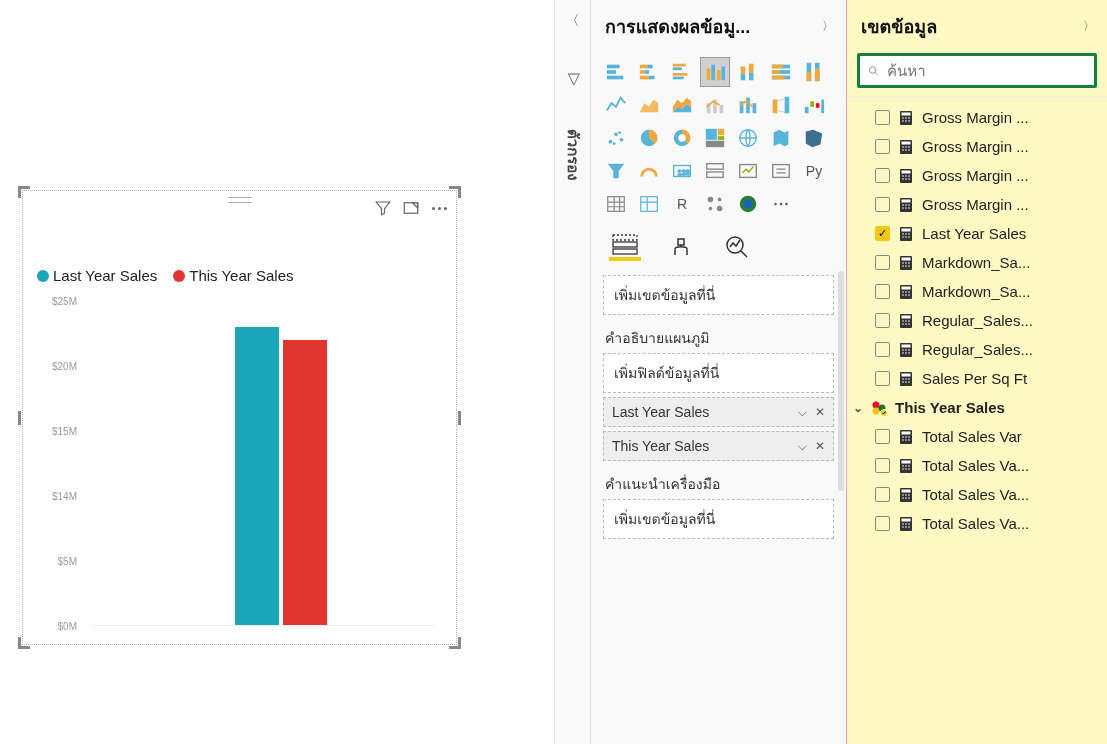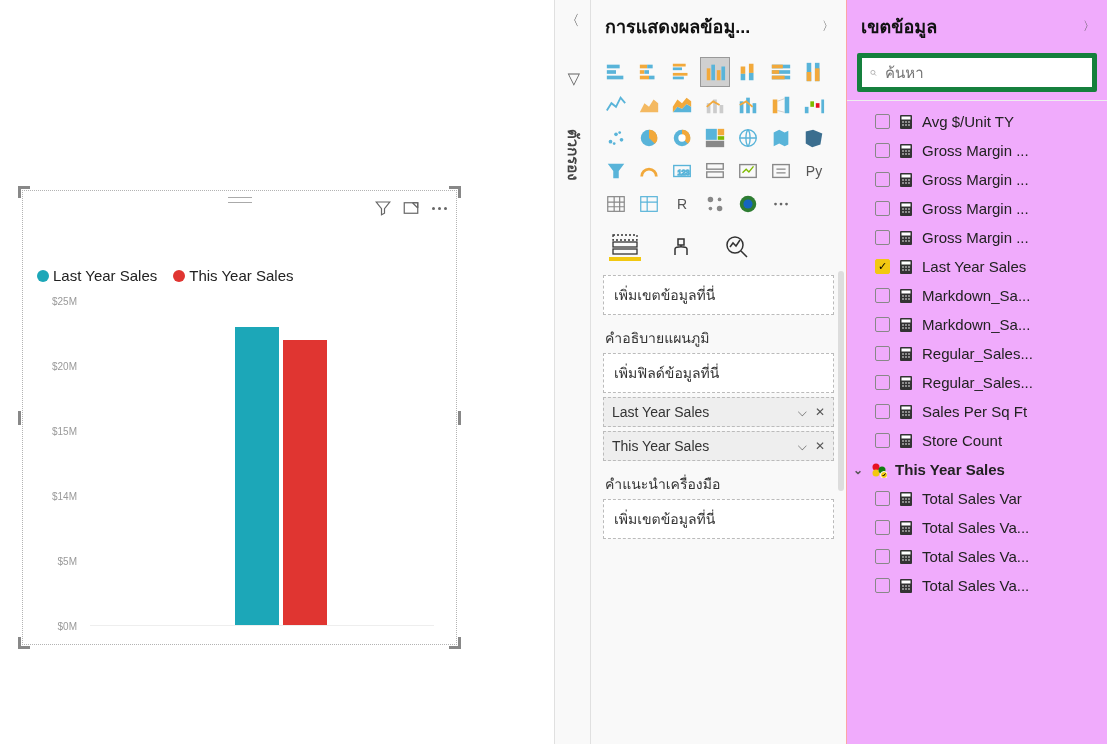"เขตข้อมูล" .fields-pane { background: #f0abfc -> #fef9c3 }
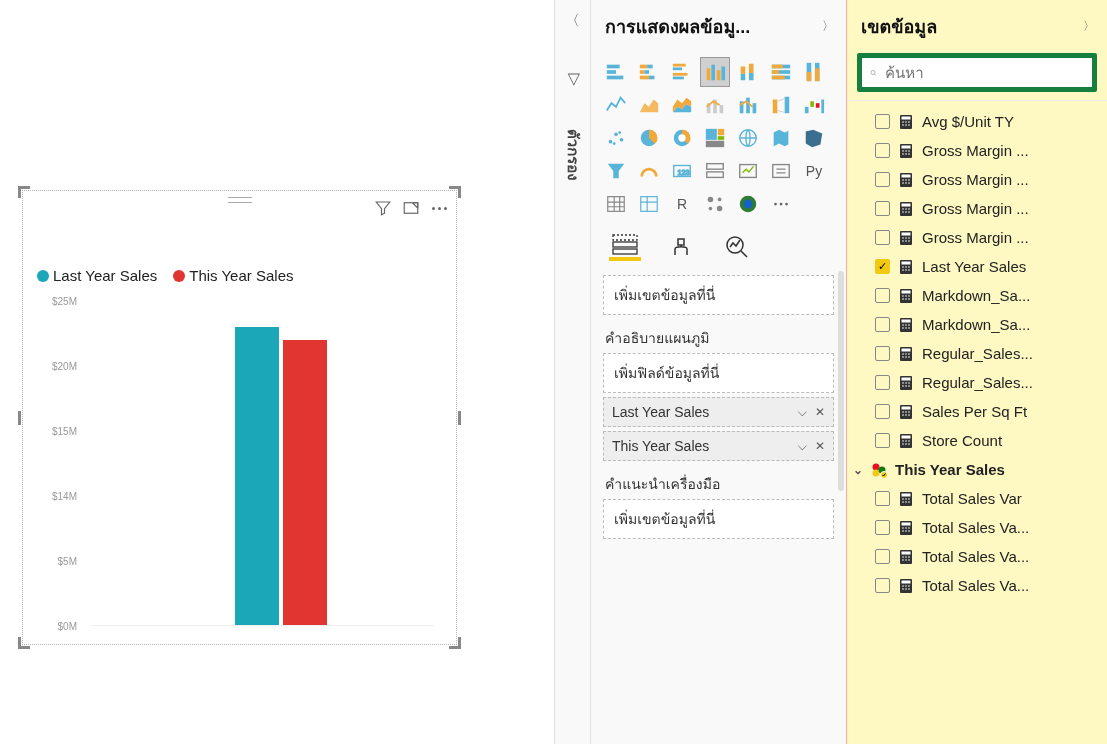"ค้นหา" .search-box { border: 5px solid #15803d -> 3px solid #15803d }
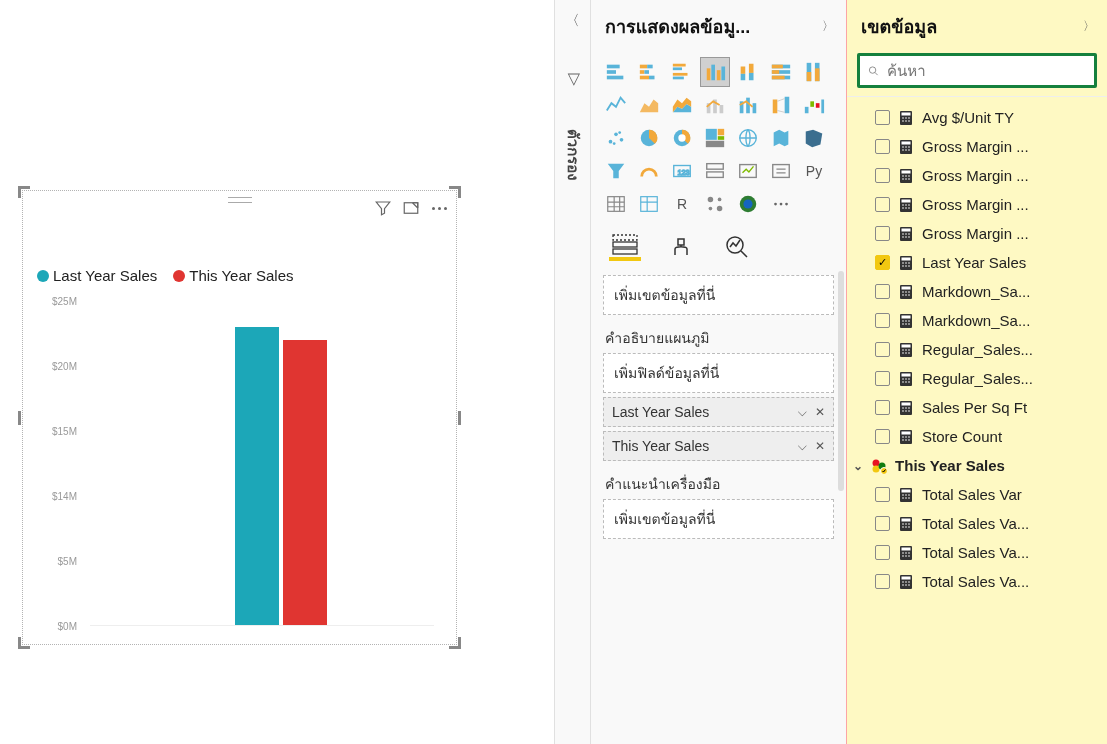"Avg $/Unit TY" div.field-row { html: <div> <span></span> <span> <svg> <rect></rect> <rect></rect> <circle></circle> <circle></circle> <circle></circle> <circle></circle> <circle></circle> <circle></circle> </svg> </span> <span>Avg $/Unit TY</span> </div> -> none }
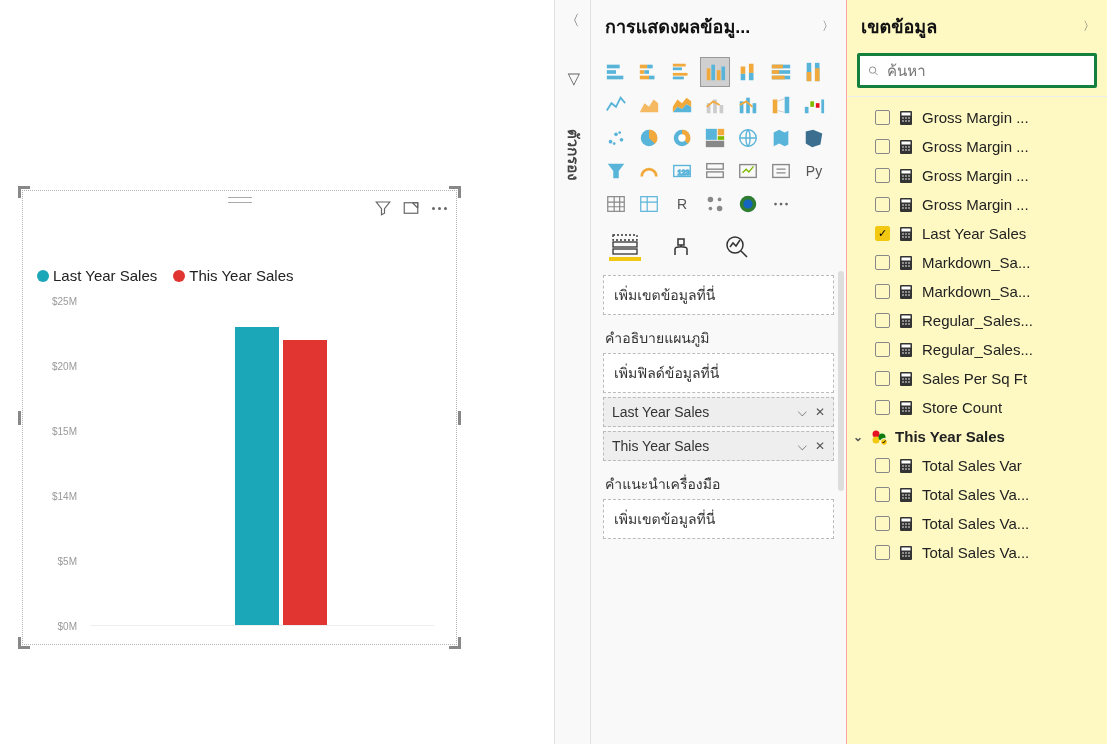"Store Count" div.field-row { html: <div> <span></span> <span> <svg> <rect></rect> <rect></rect> <circle></circle> <circle></circle> <circle></circle> <circle></circle> <circle></circle> <circle></circle> </svg> </span> <span>Store Count</span> </div> -> none }
